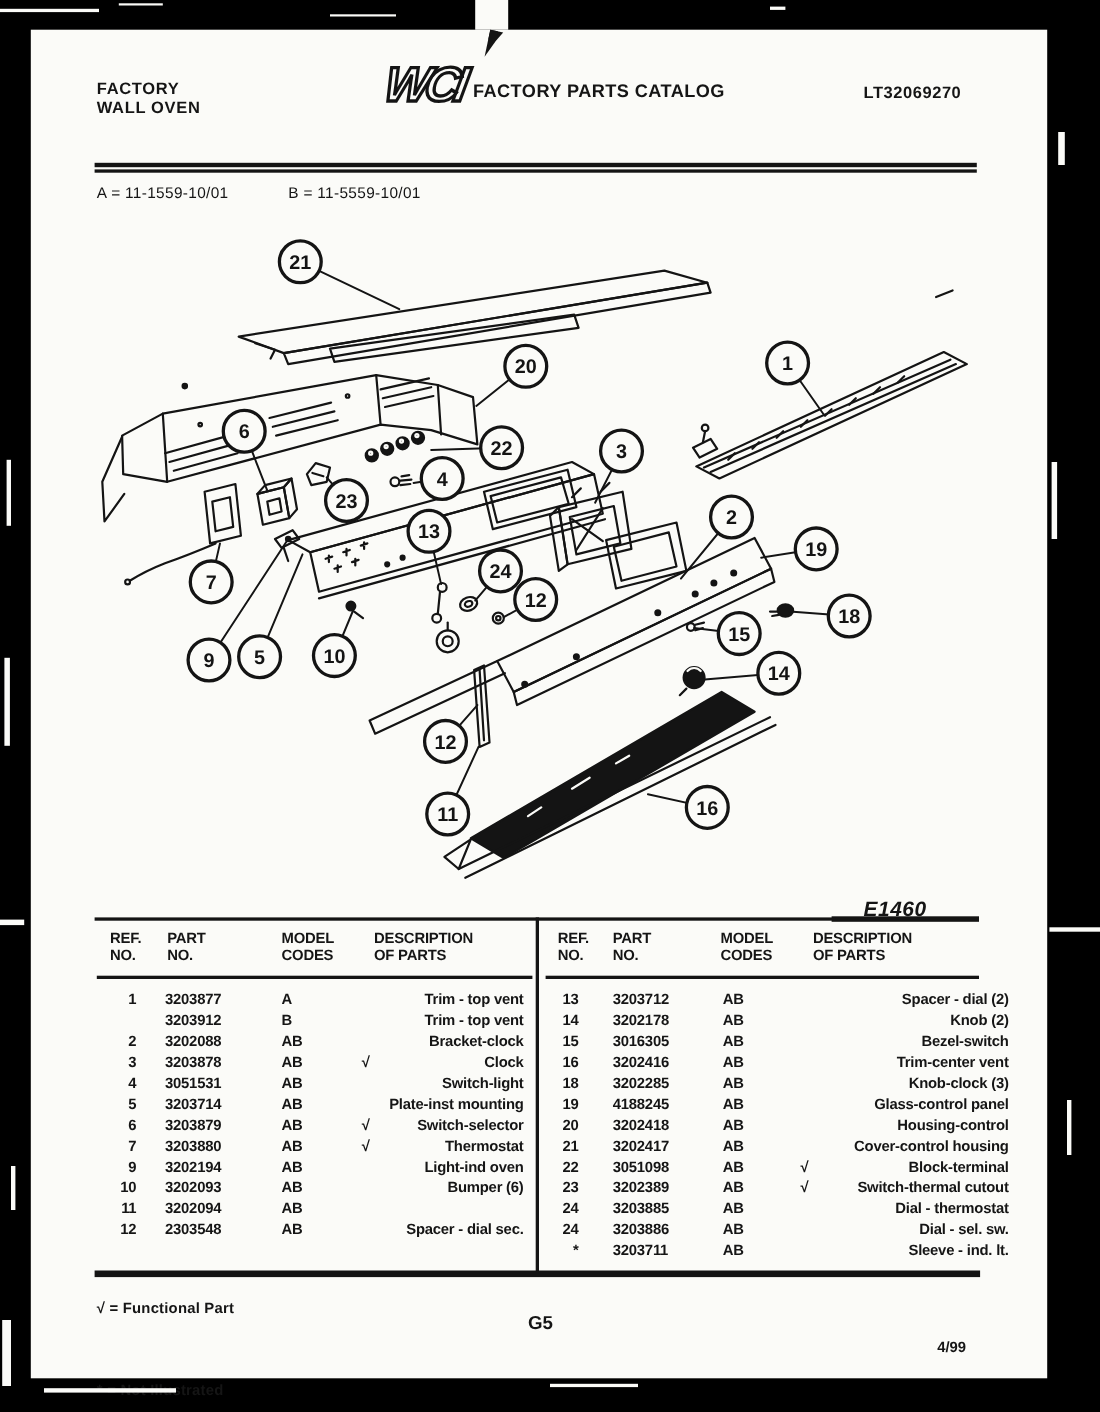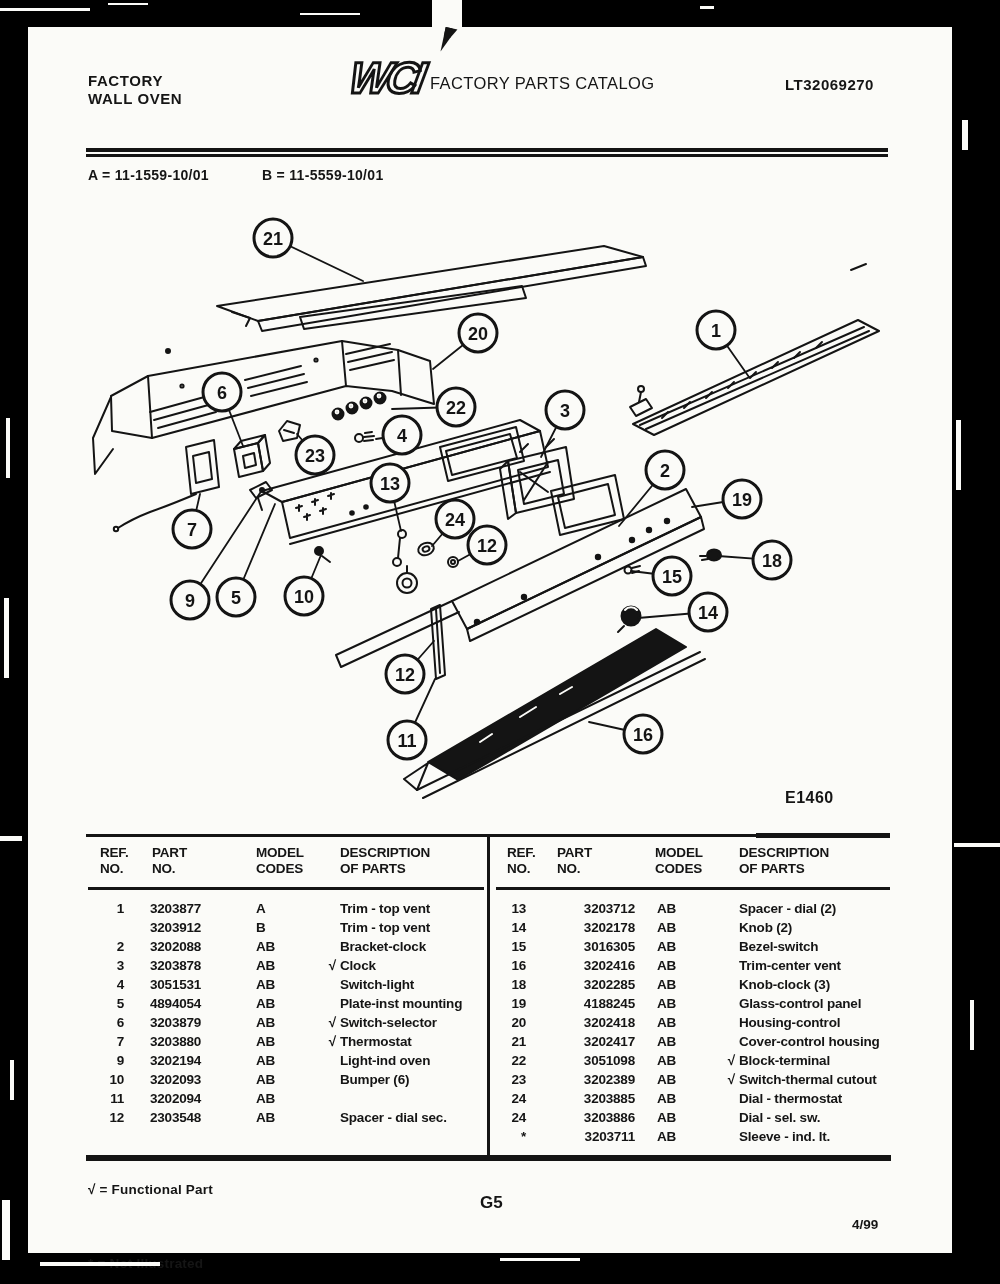"FACTORY PARTS CATALOG" .cat-title { font-weight: normal -> bold }
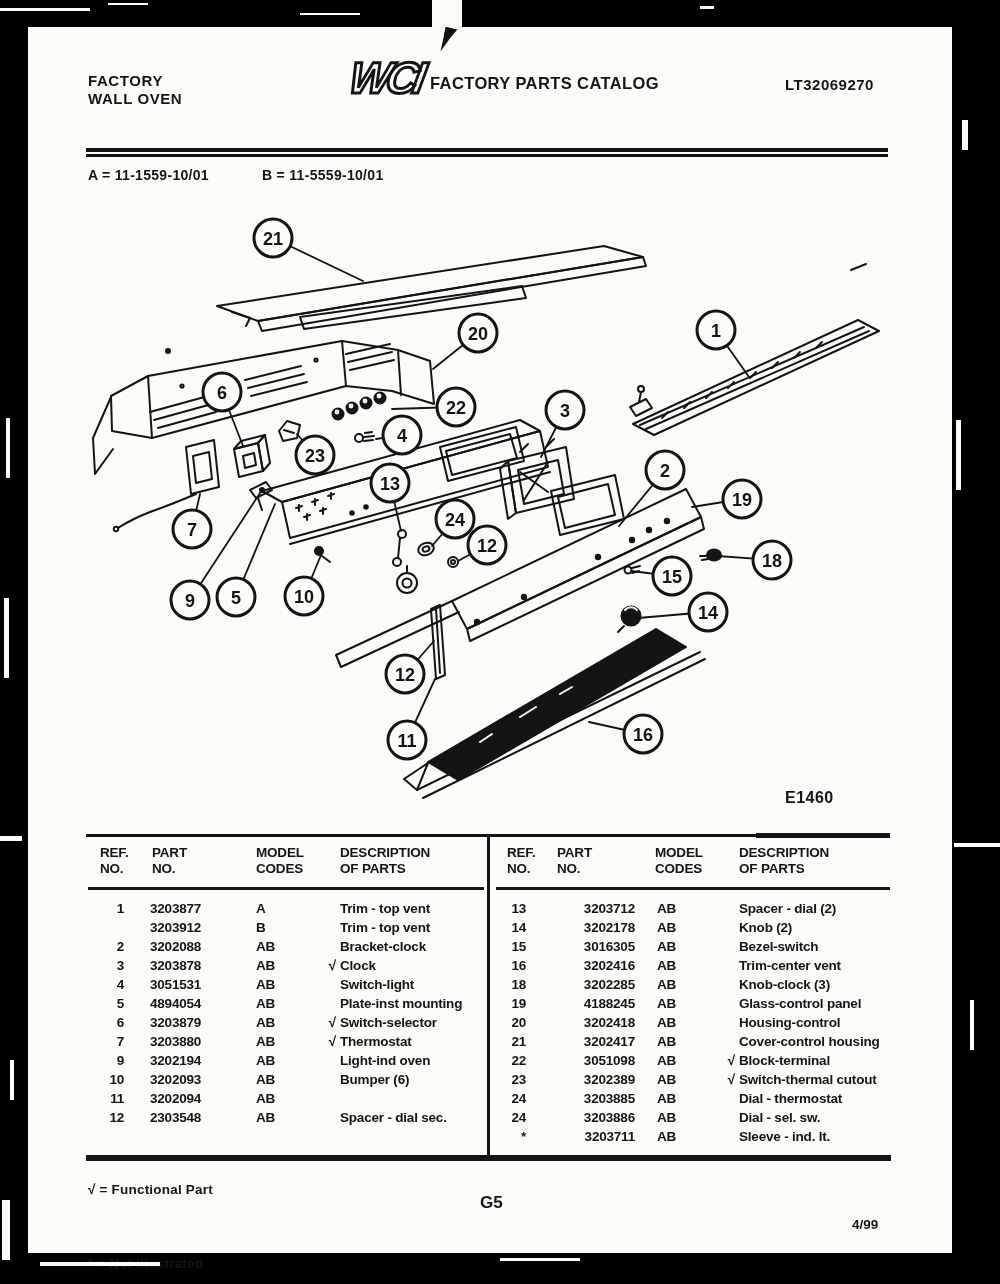"A = 11-1559-10/01" .models { font-weight: bold -> normal }
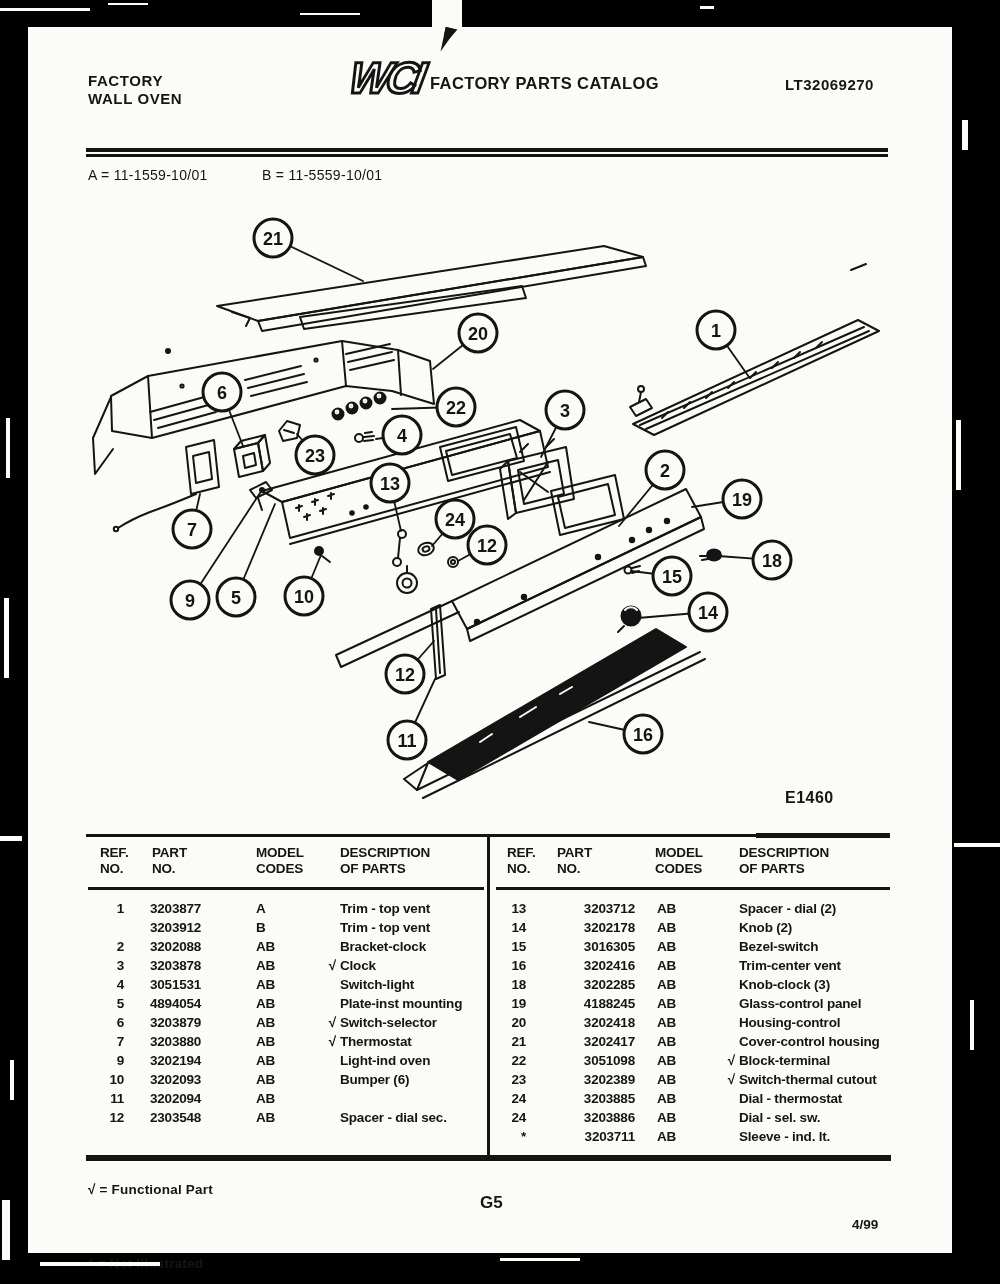"E1460" .figlabel { font-size: 16px -> 19px; font-style: none -> italic; top: 762px -> 790px }
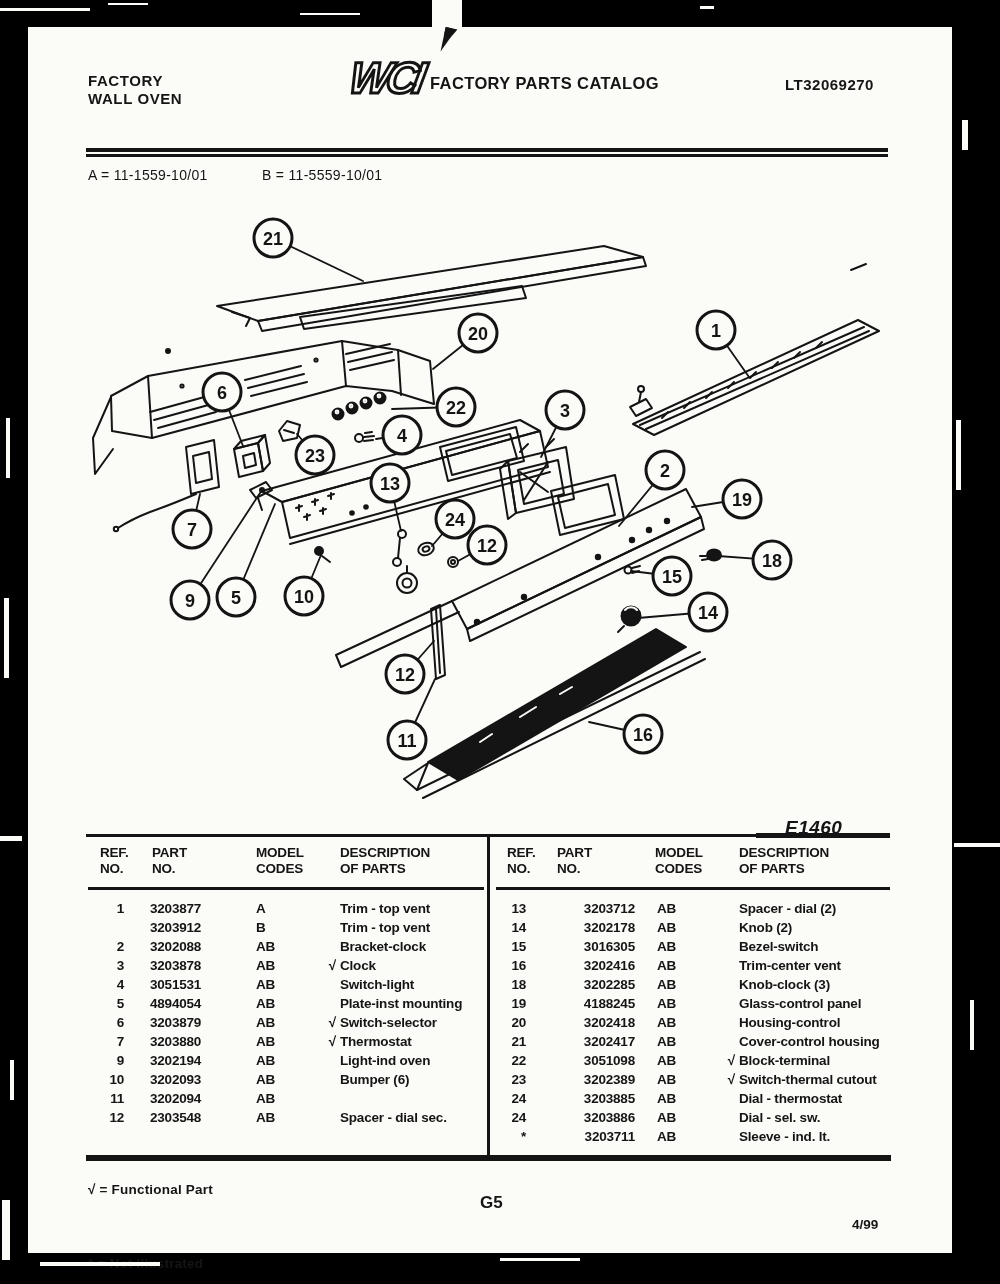"Trim - top vent" .c-desc { text-align: none -> right }
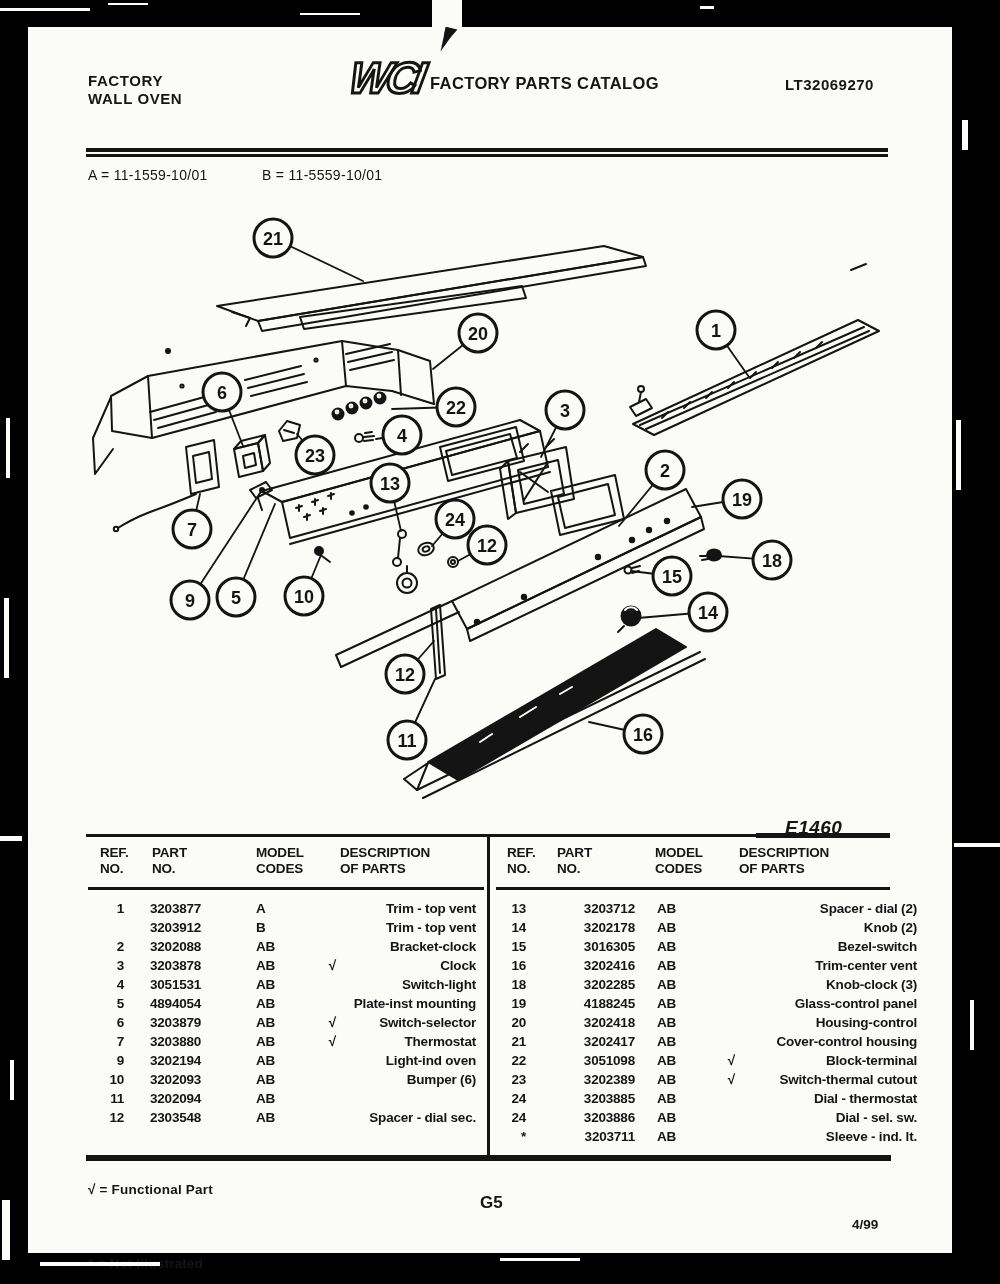"3203712" .rt .c-part { text-align: right -> none }
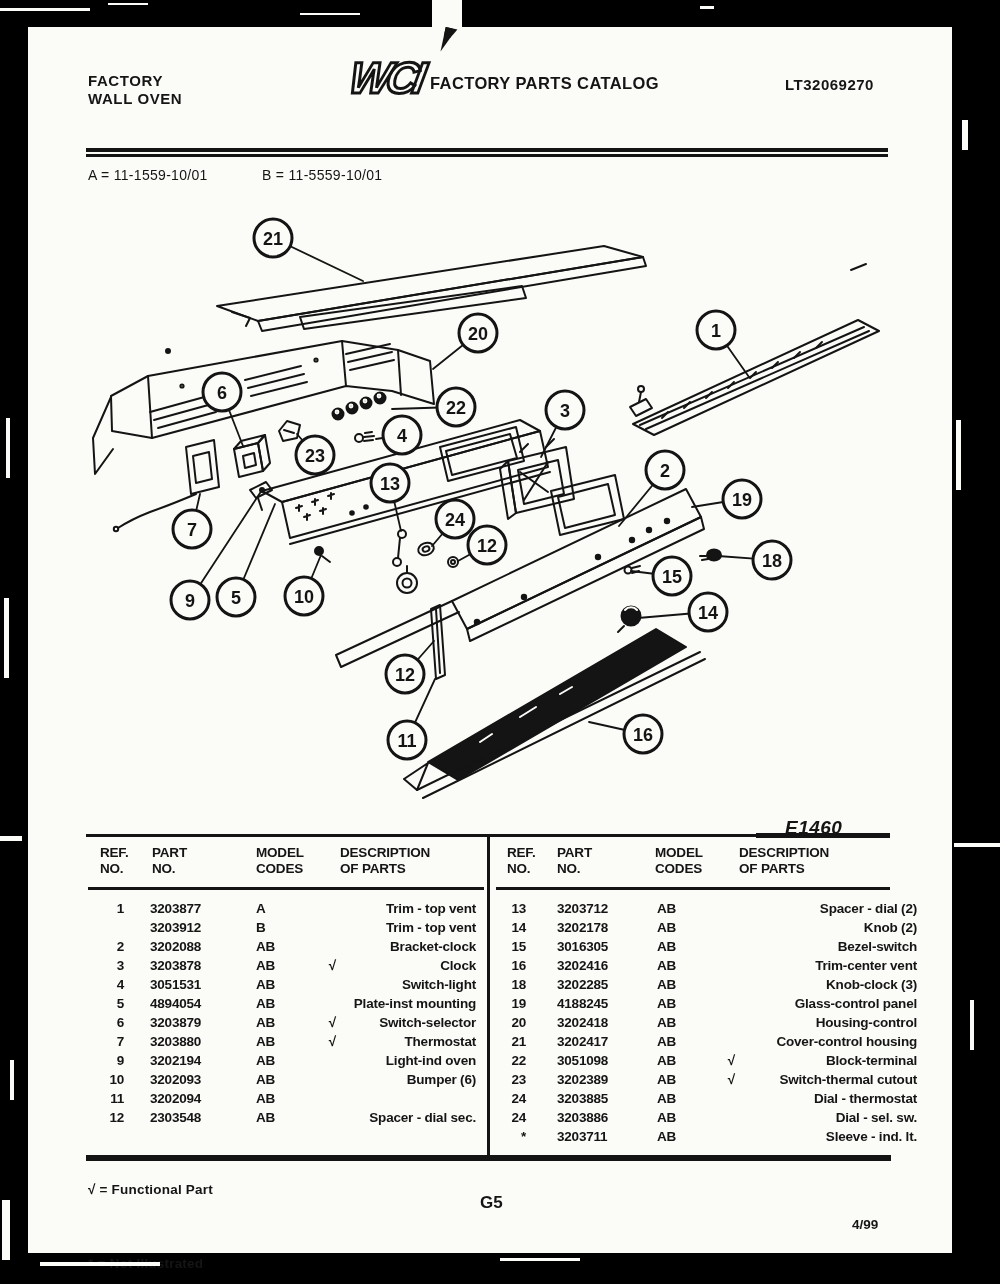"4894054" span.c-part { text: 4894054 -> 3203714 }
